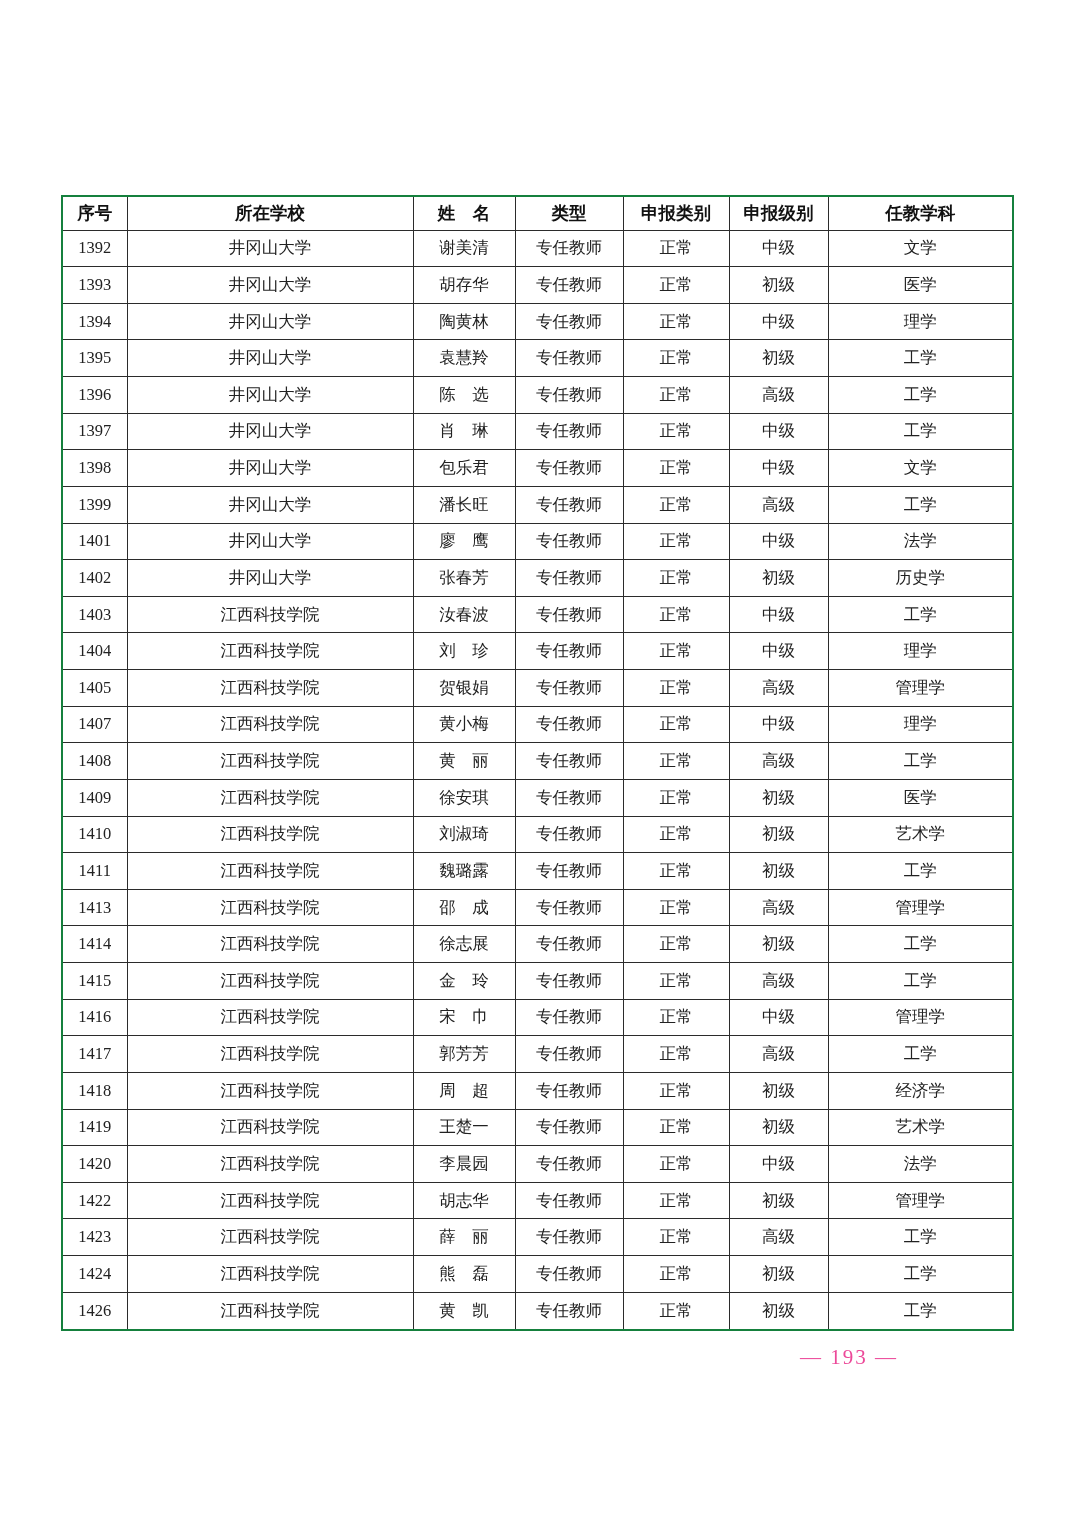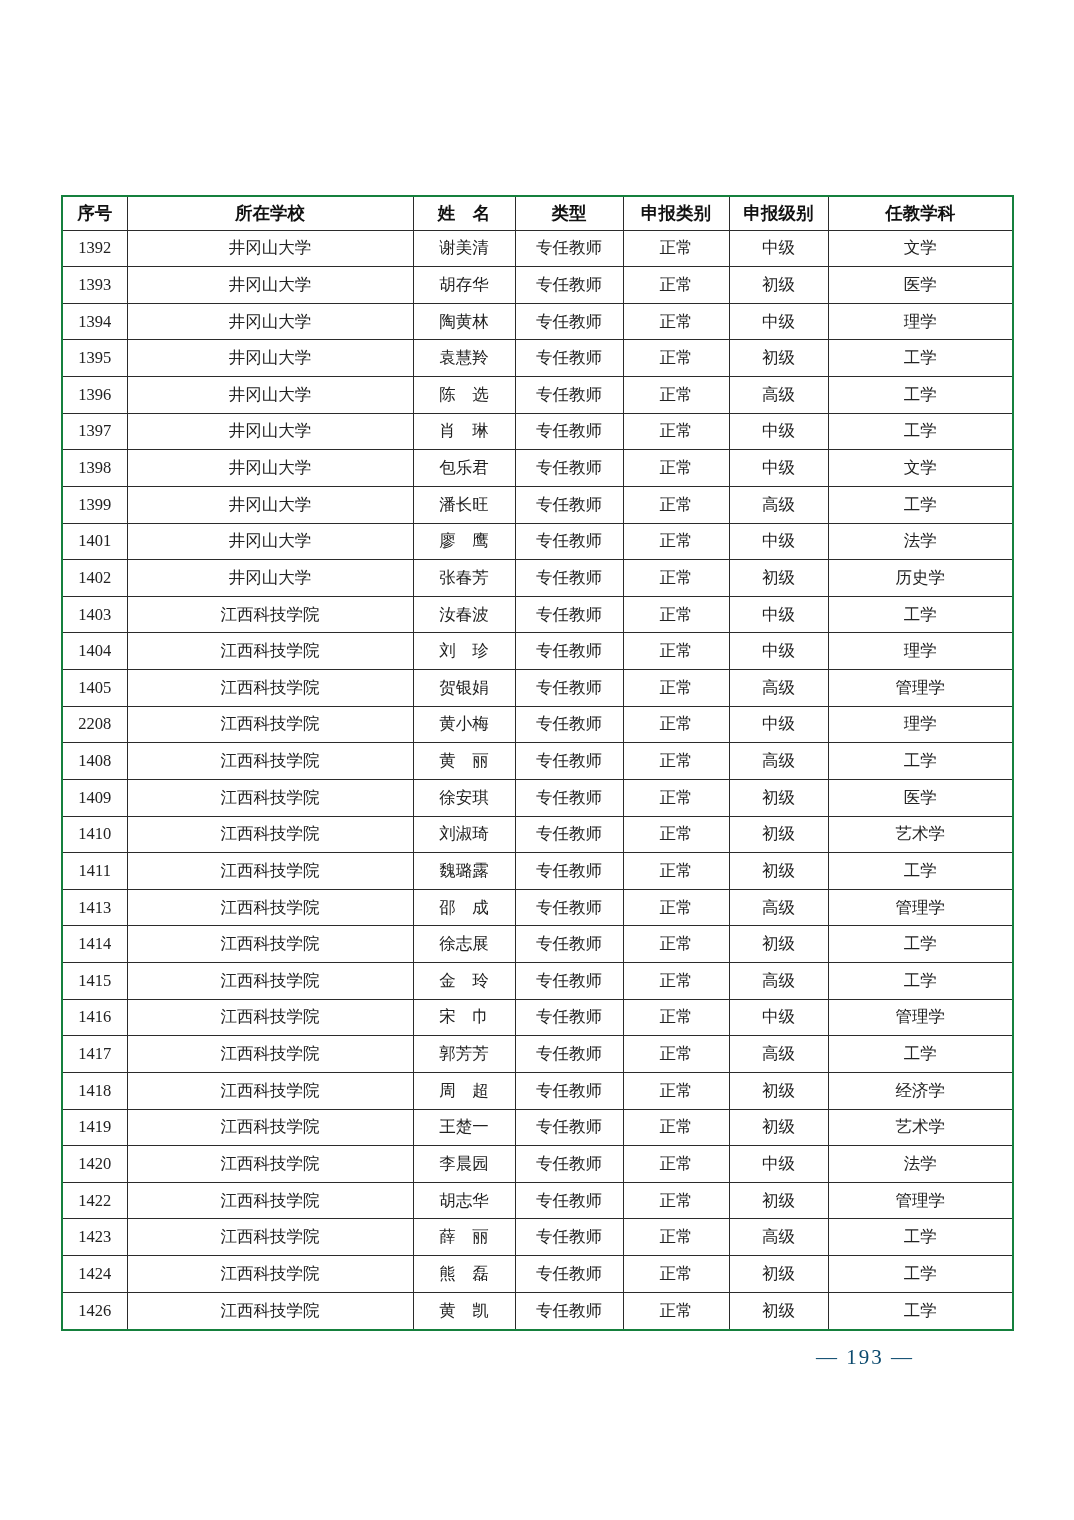"2208" td { text: 2208 -> 1407 }
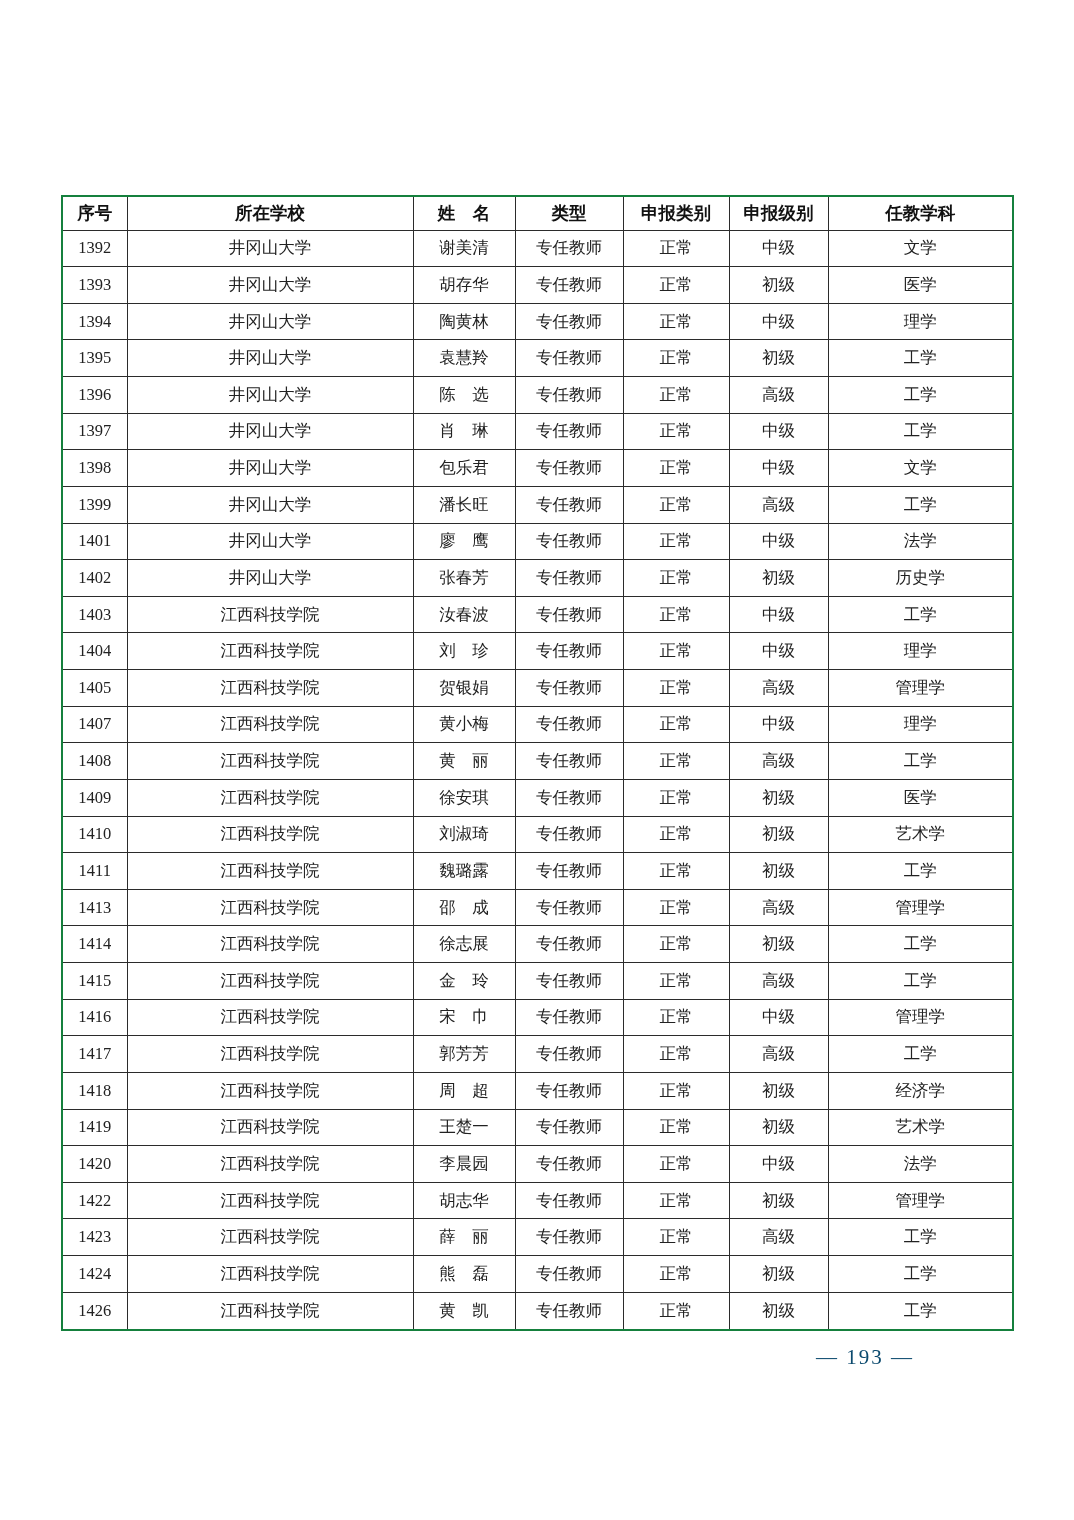"— 193 —" .page-number { color: #0c4a6e -> #ec4899; text-align: center -> left }
